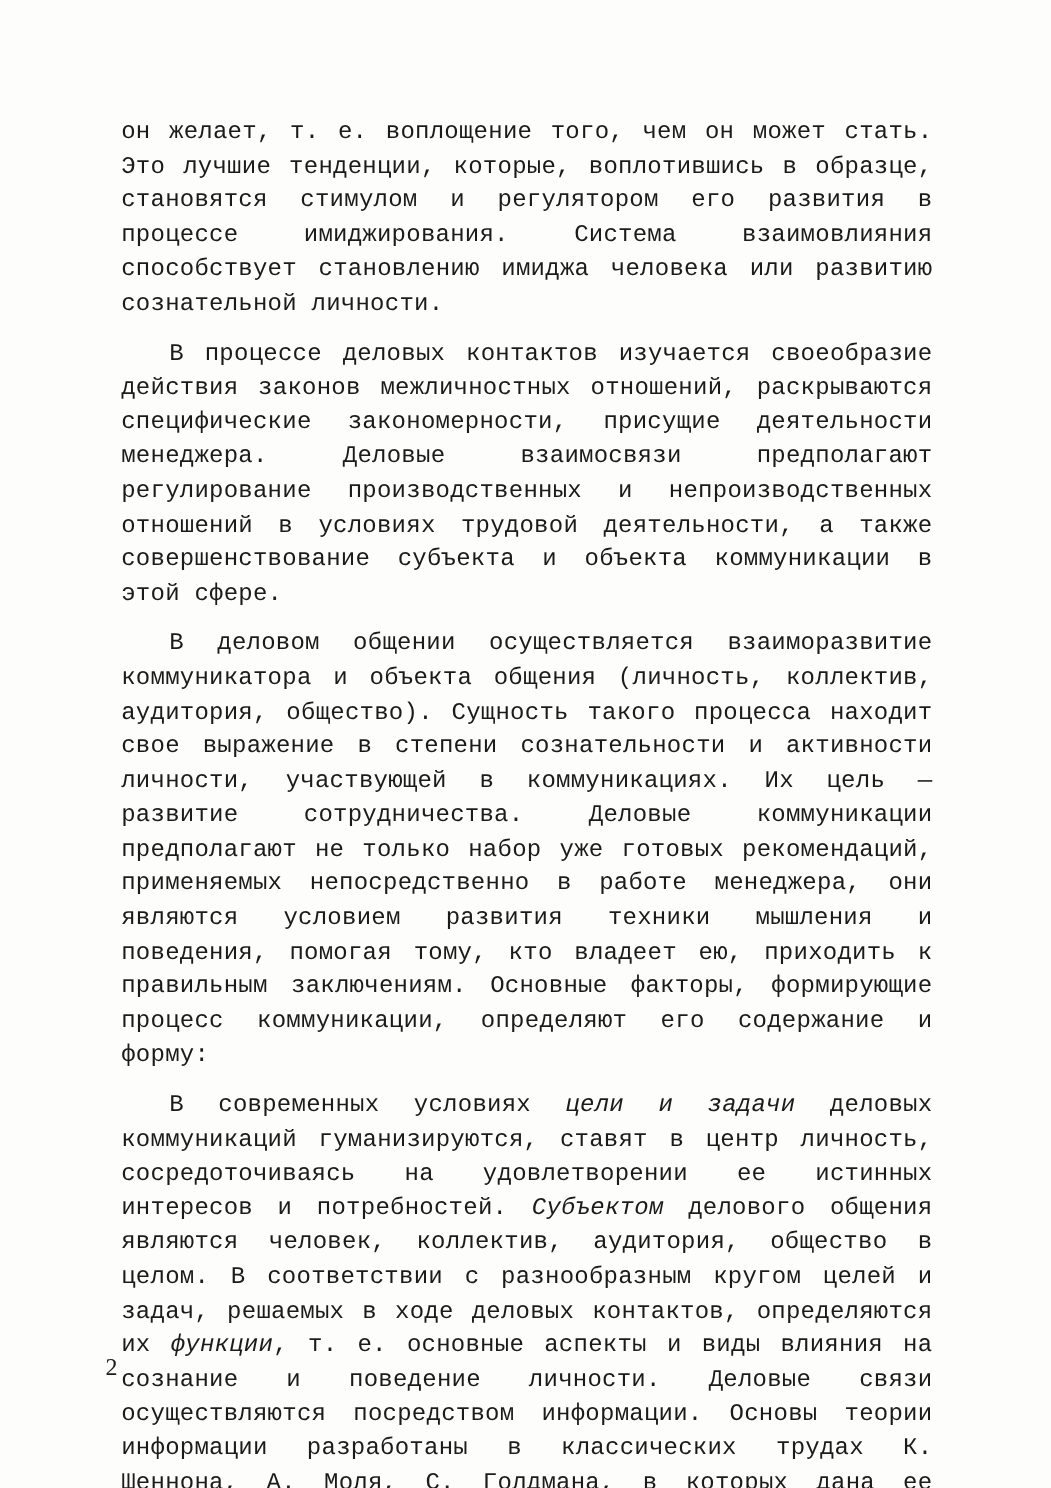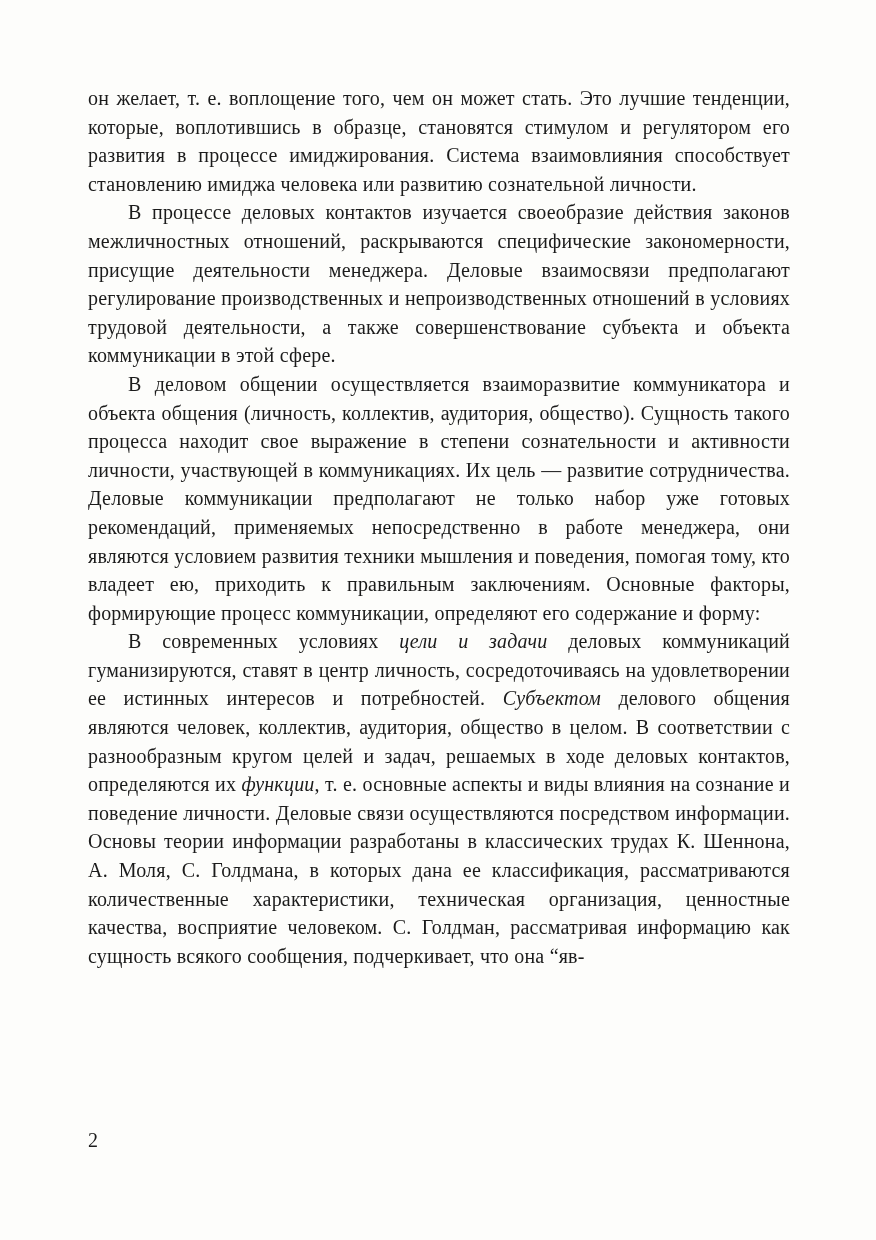"он желает, т. е. воплощение" .para { font-family: none -> Liberation Mono, monospace; margin: 0 -> 13px }
